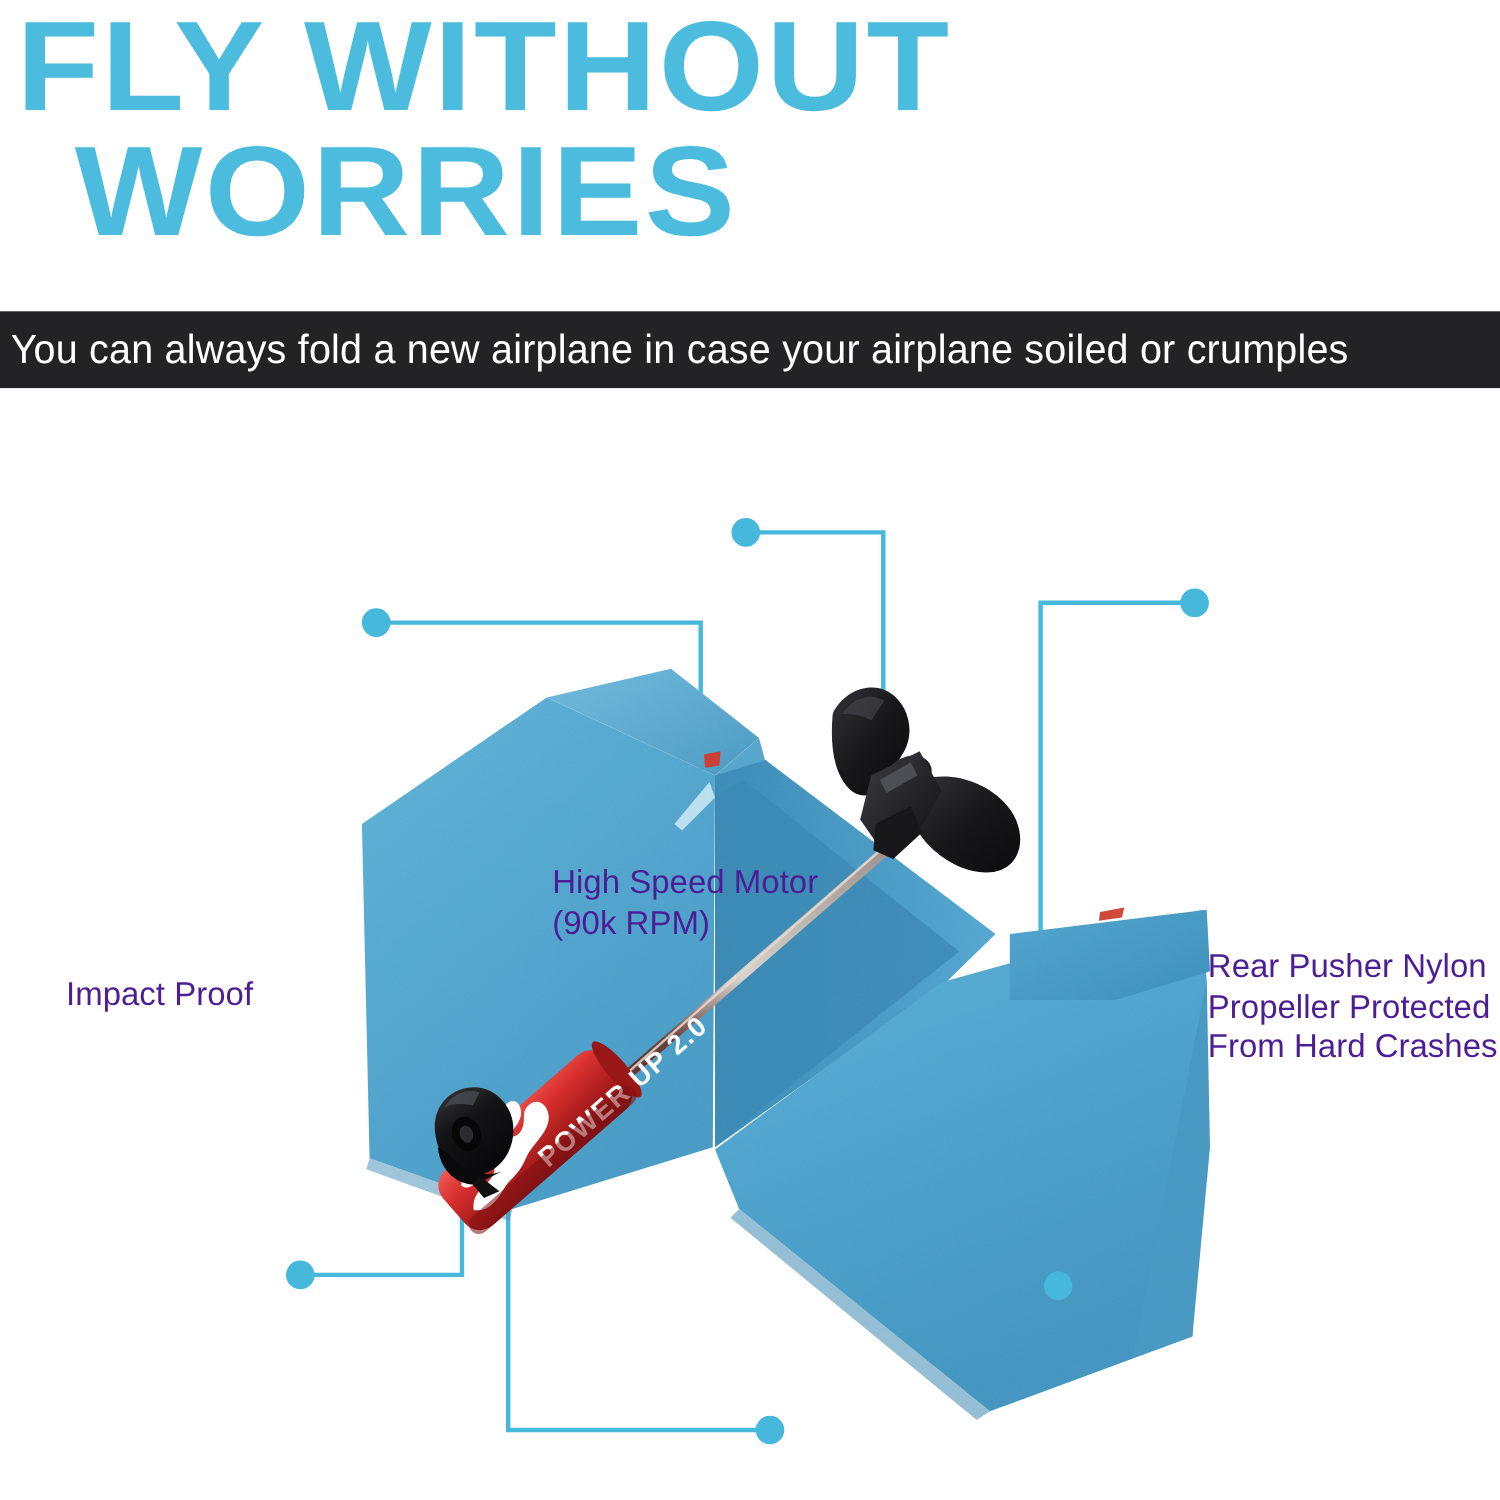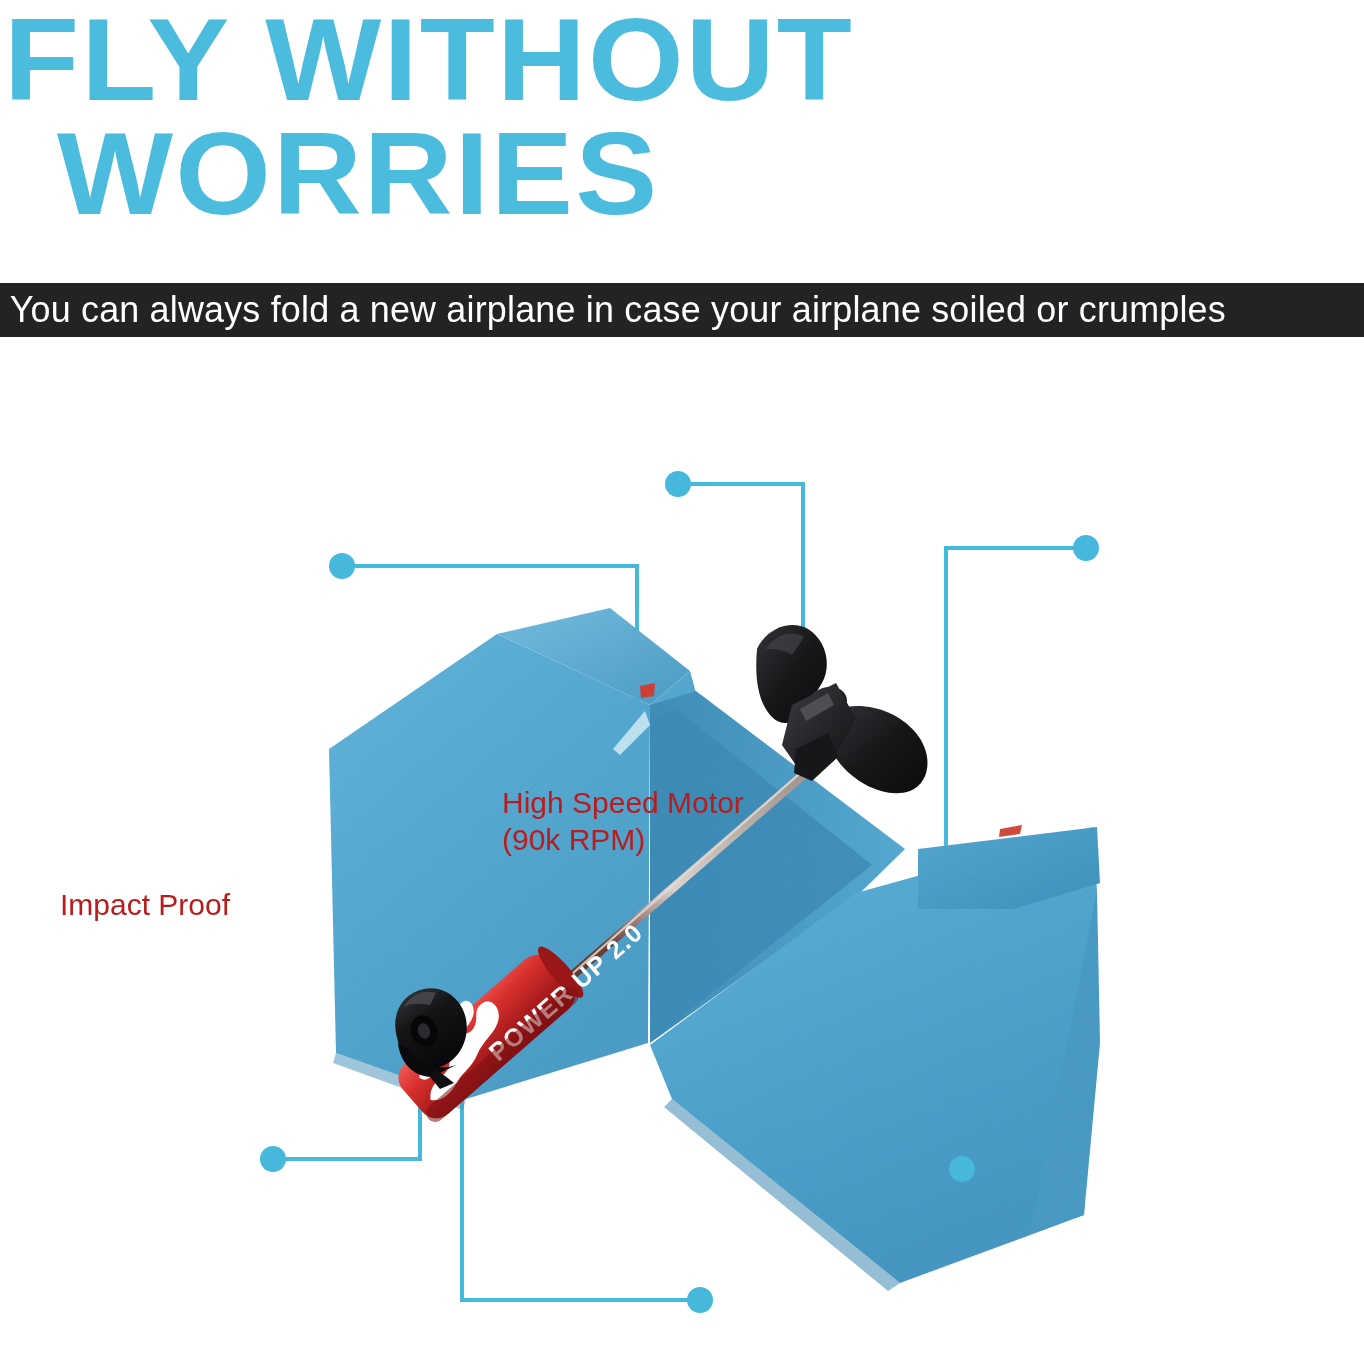"FLY WITHOUT" #headline { padding: 4px 0 0 4px -> 4px 0 0 15px }
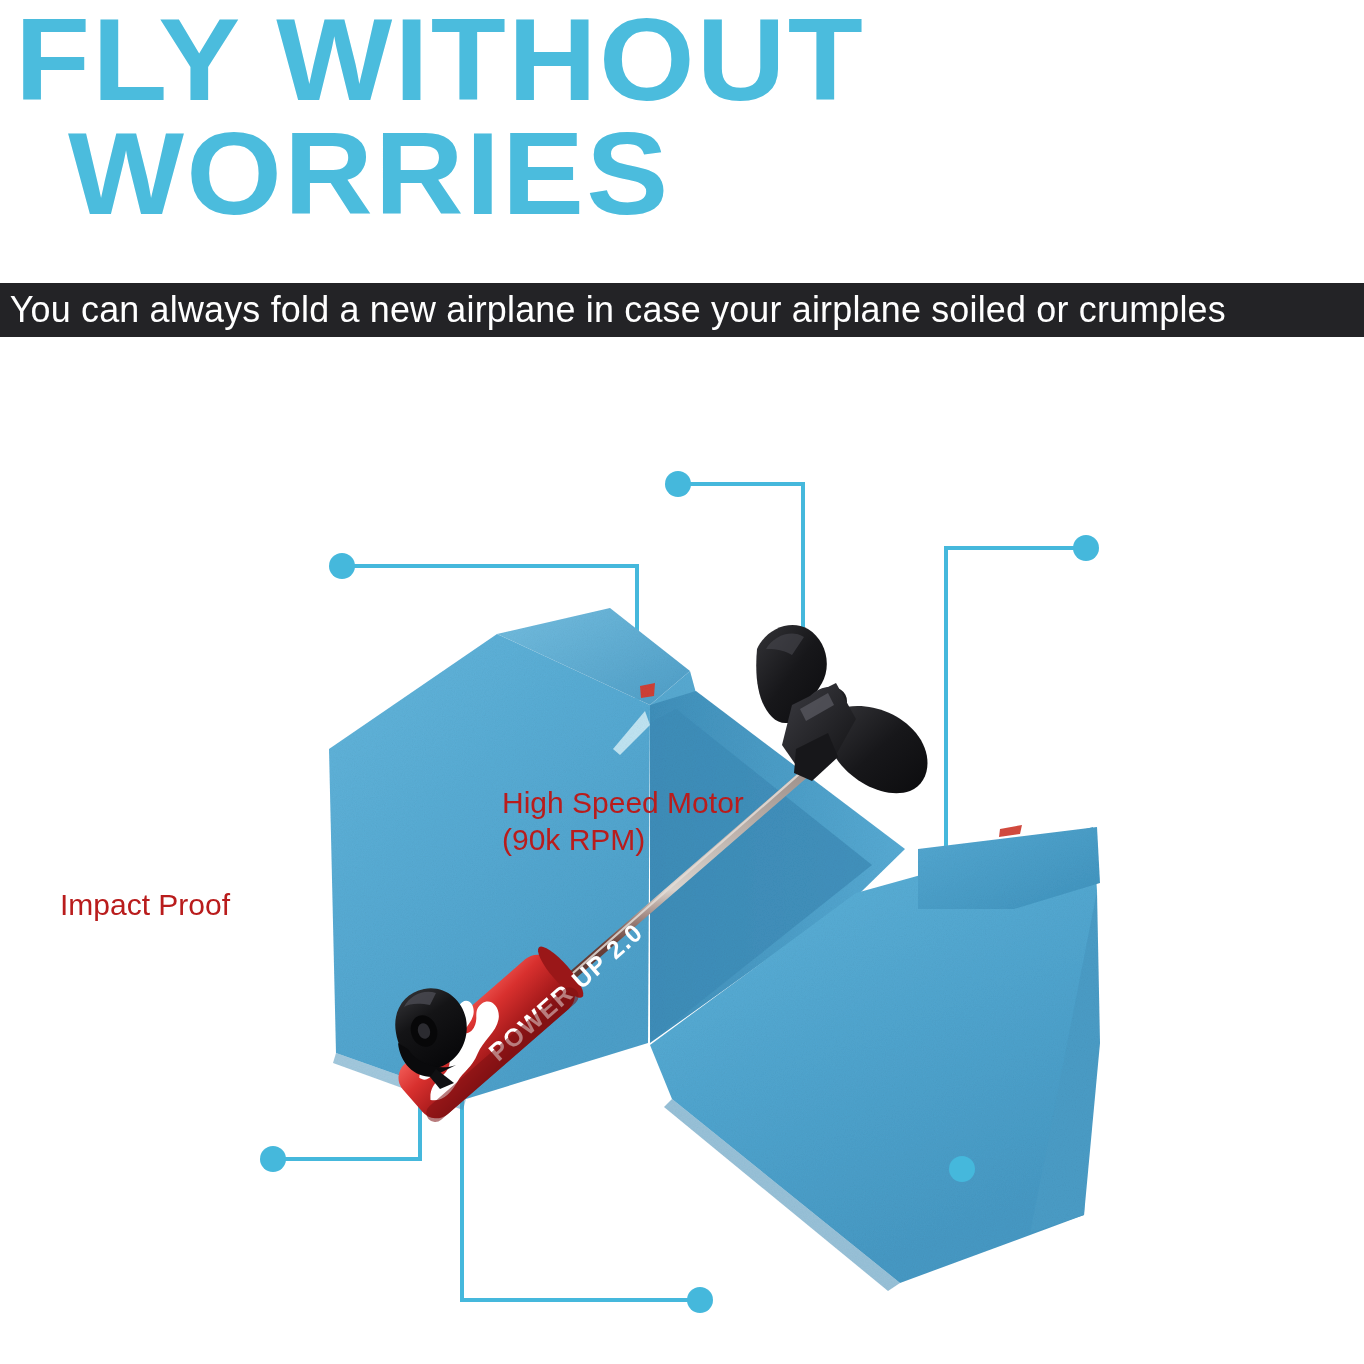"You can always fold a" #banner { height: 54px -> 70px }
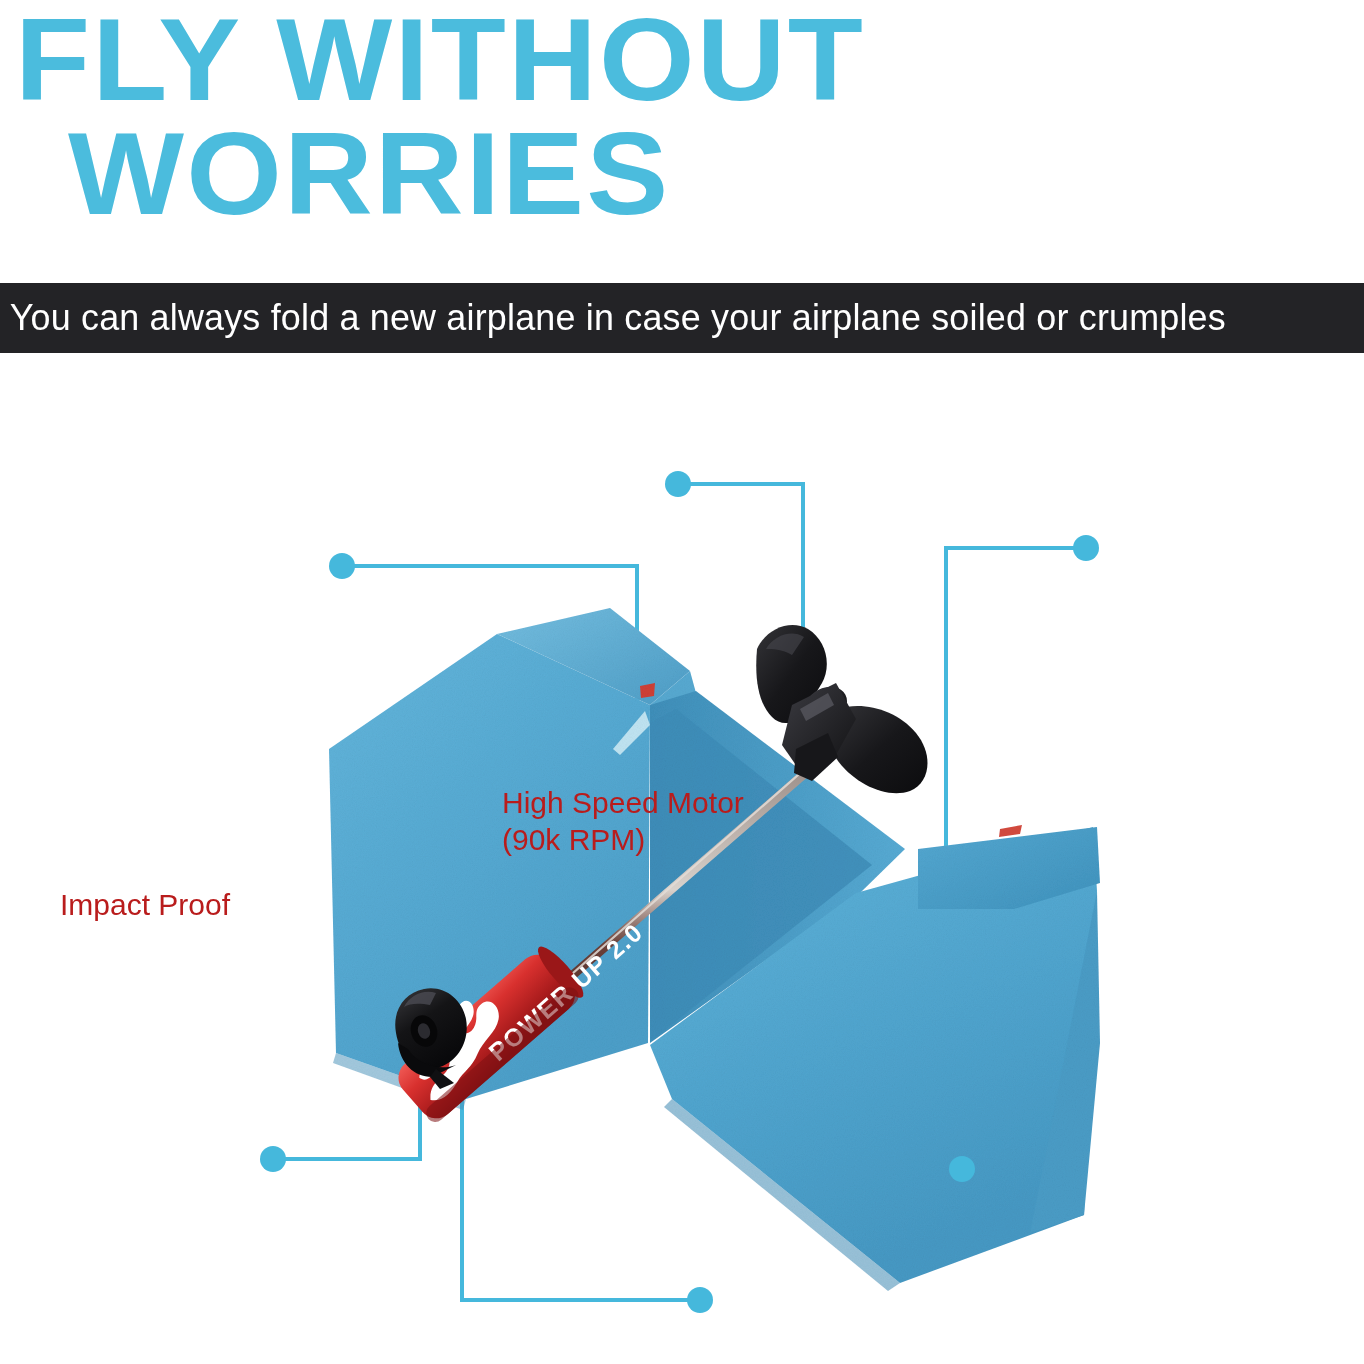"High Speed Motor" .callout { color: #b91c1c -> #4c1d95 }
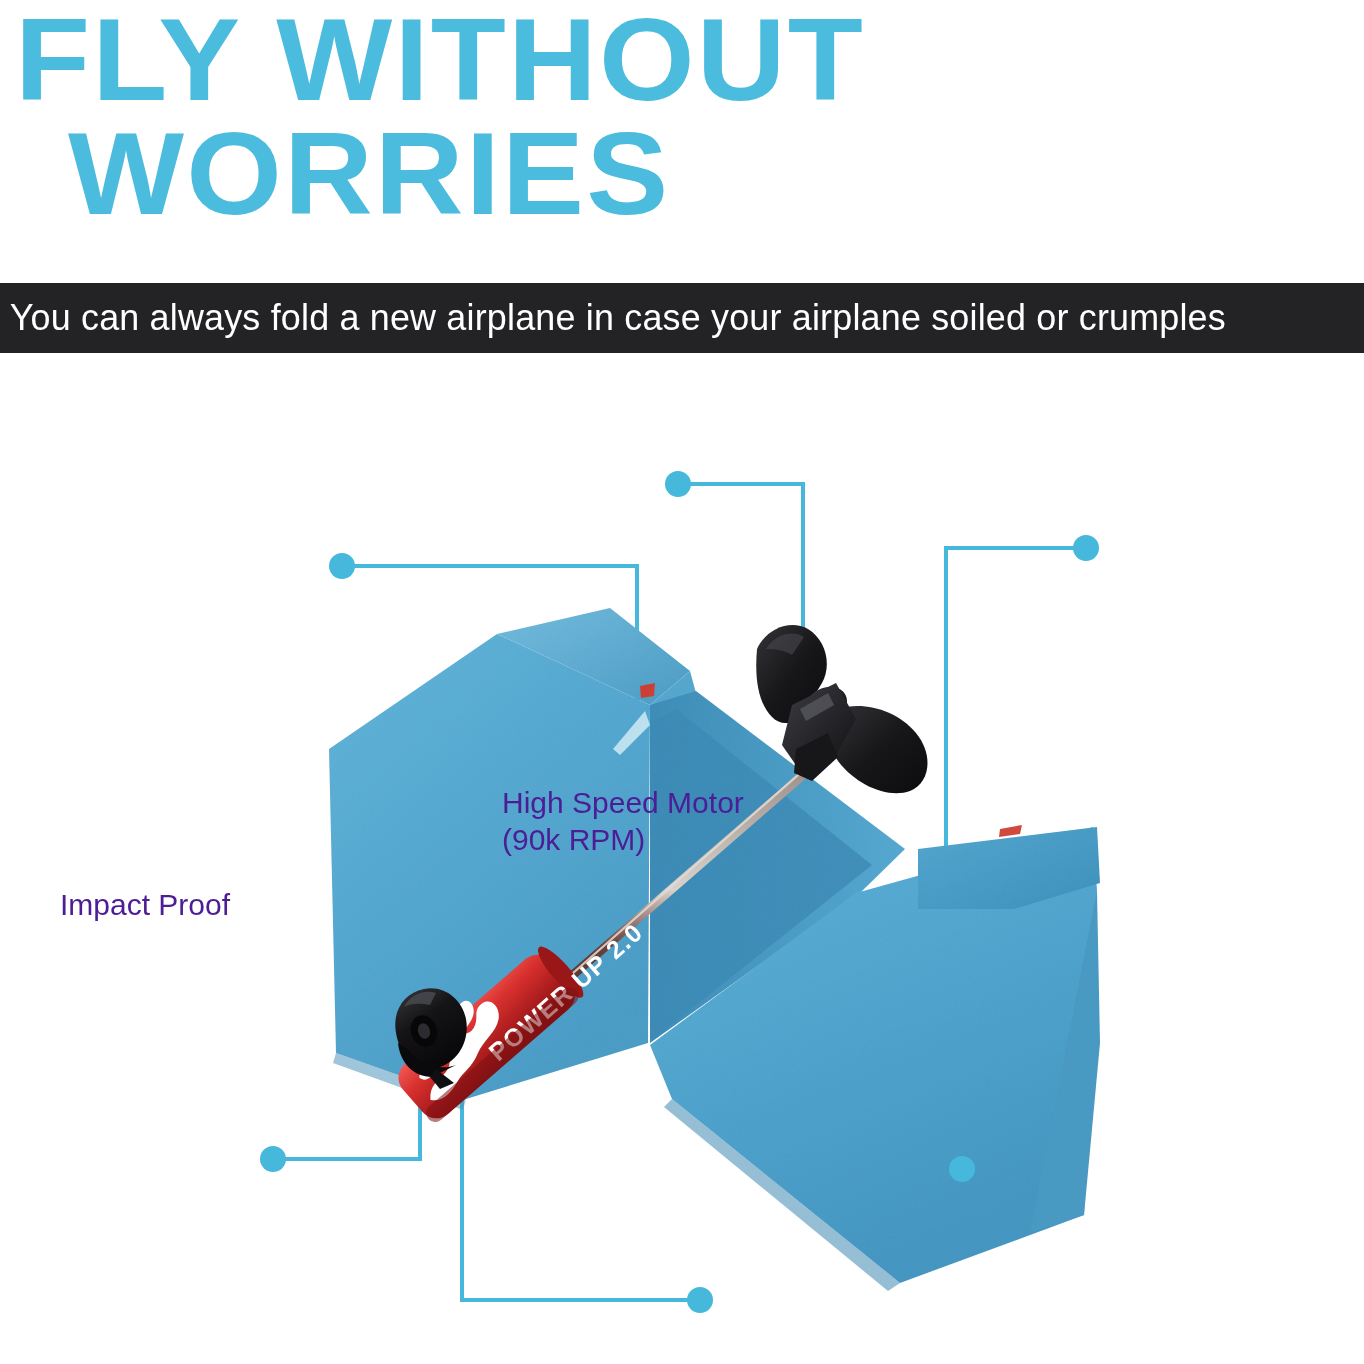"Rear Pusher Nylon" div.callout { html: none -> <div> <span>Rear Pusher Nylon</span> <span>Propeller Protected</span> <span>From Hard Crashes</span> </div> }
